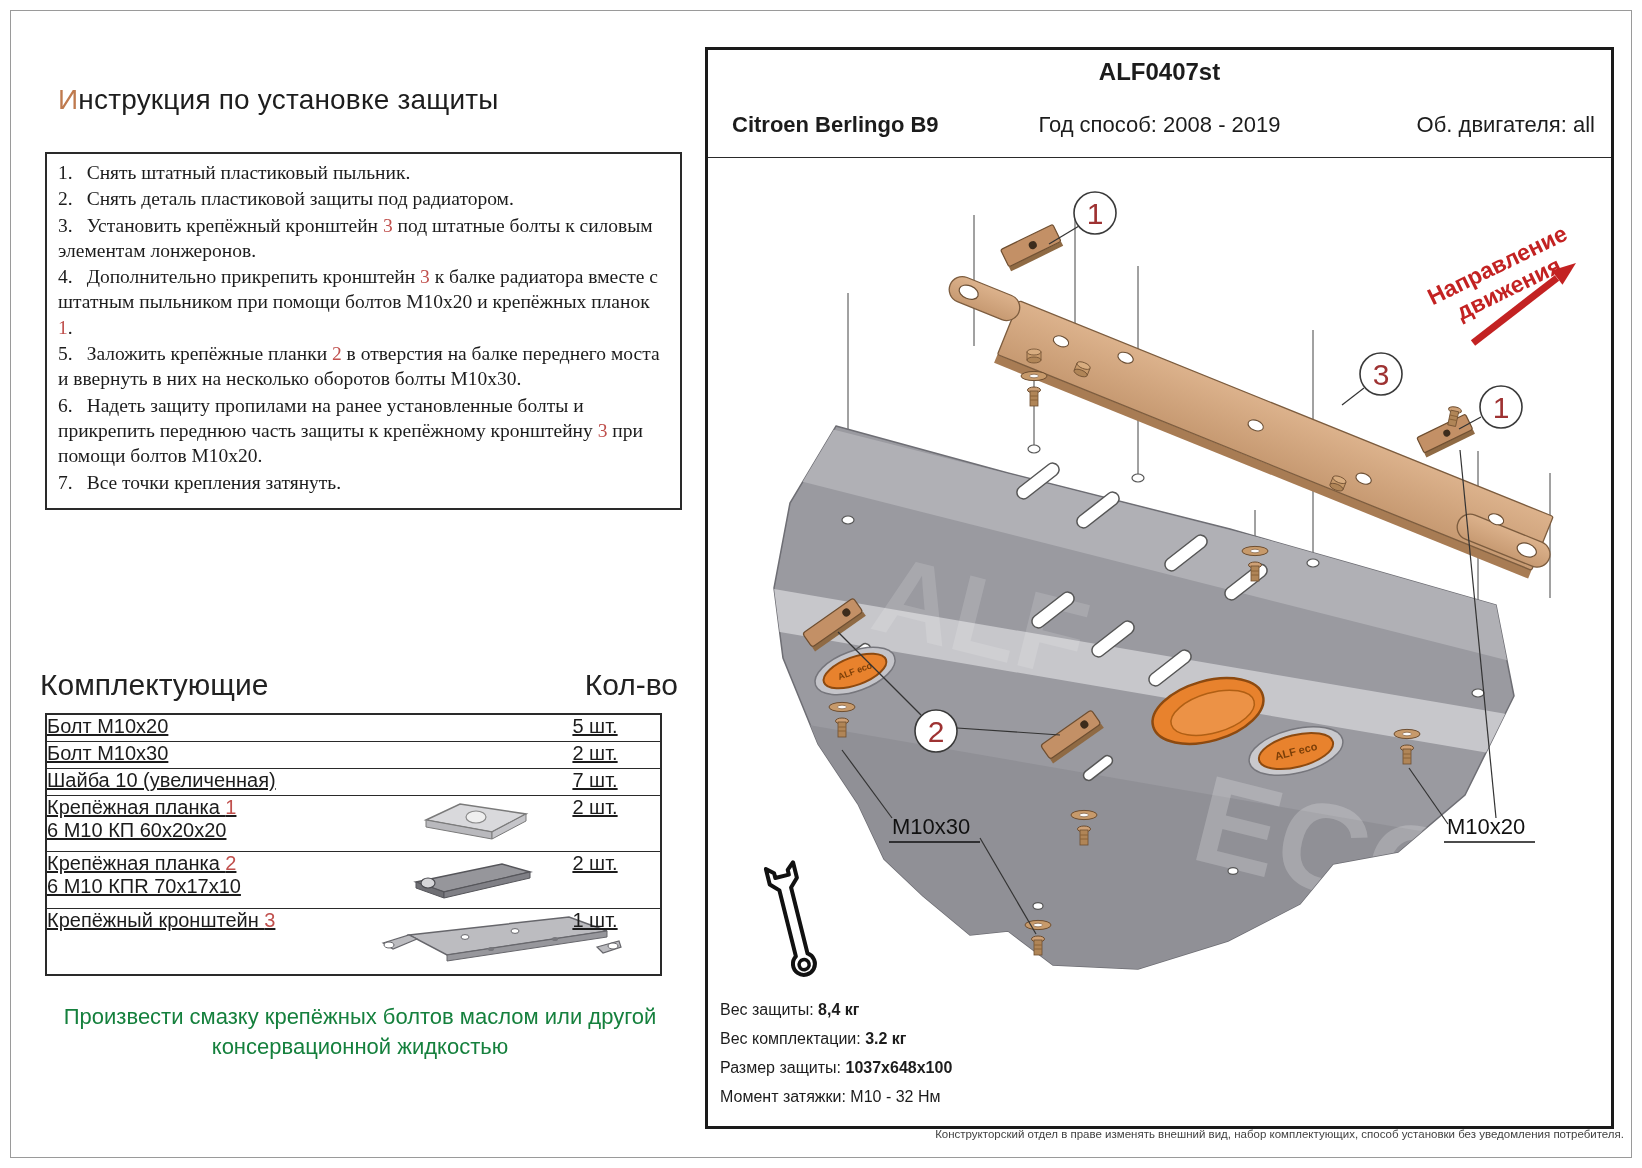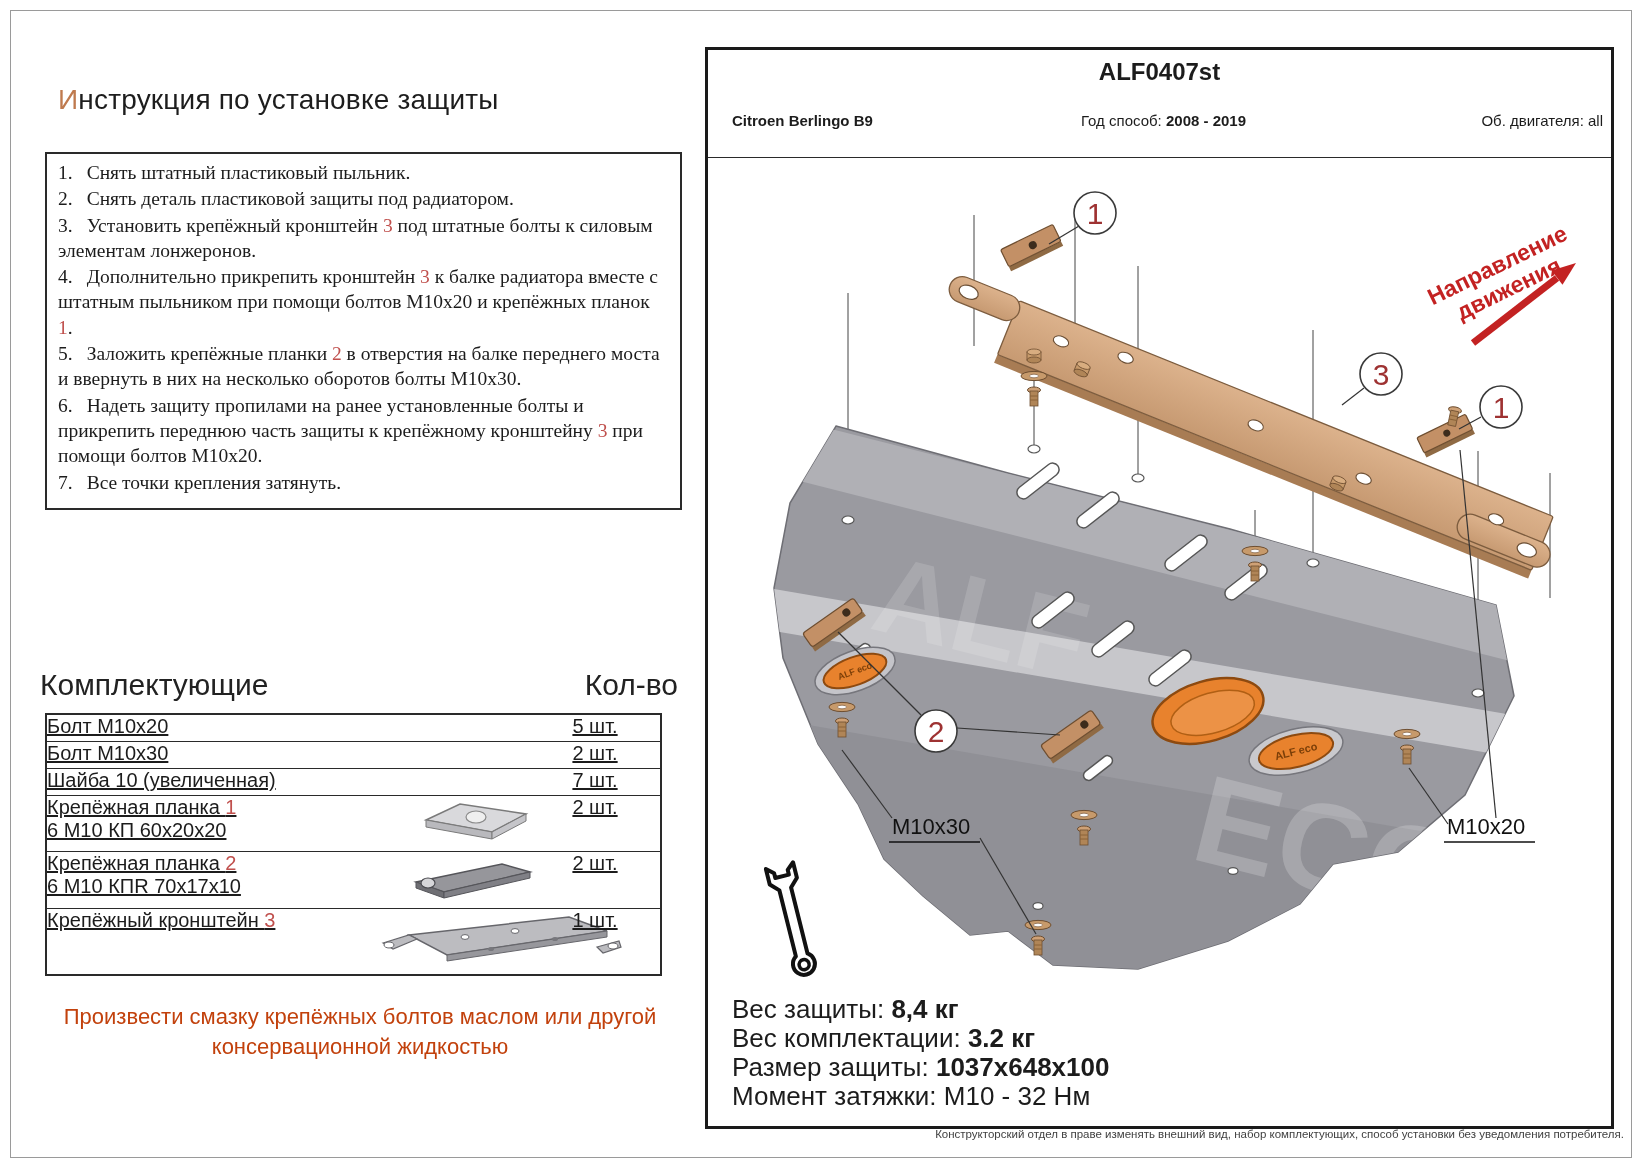"Citroen Berlingo B9" .hrow { font-size: 15px -> 22px; padding-left: 8px -> none }
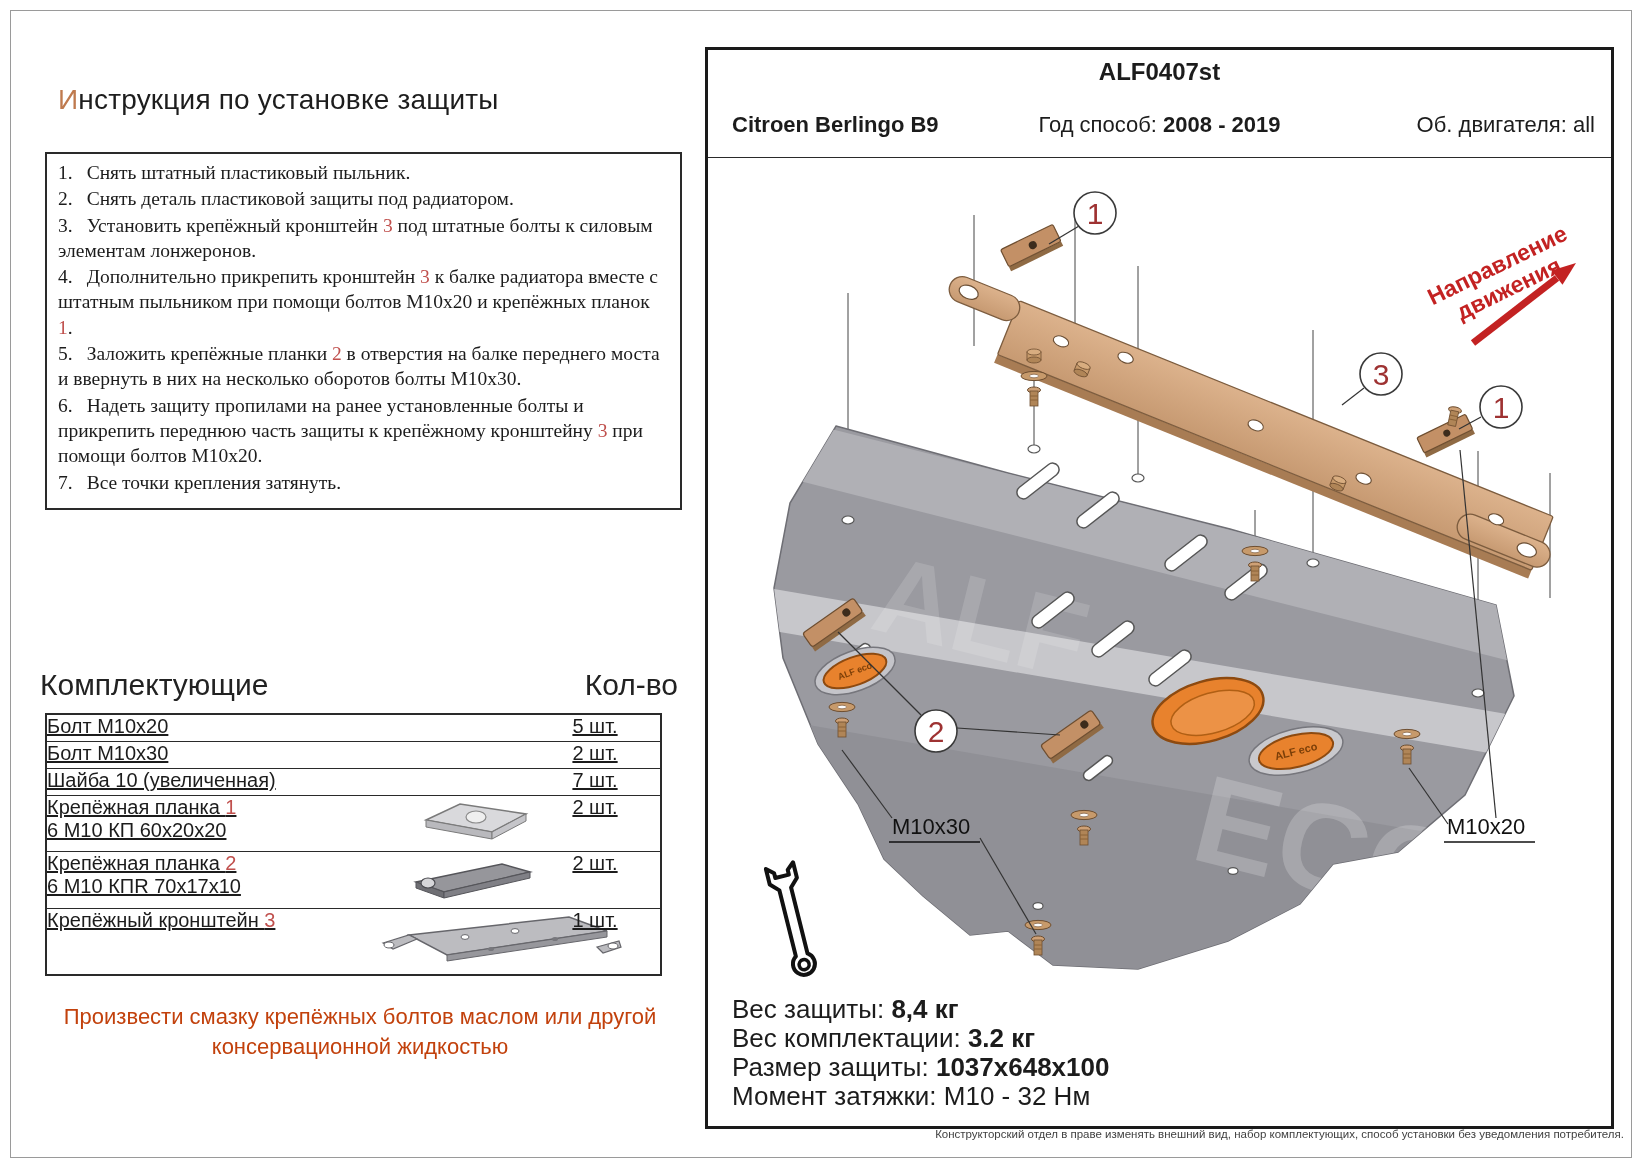"2008 - 2019" .yr b { font-weight: 700 -> 400 }
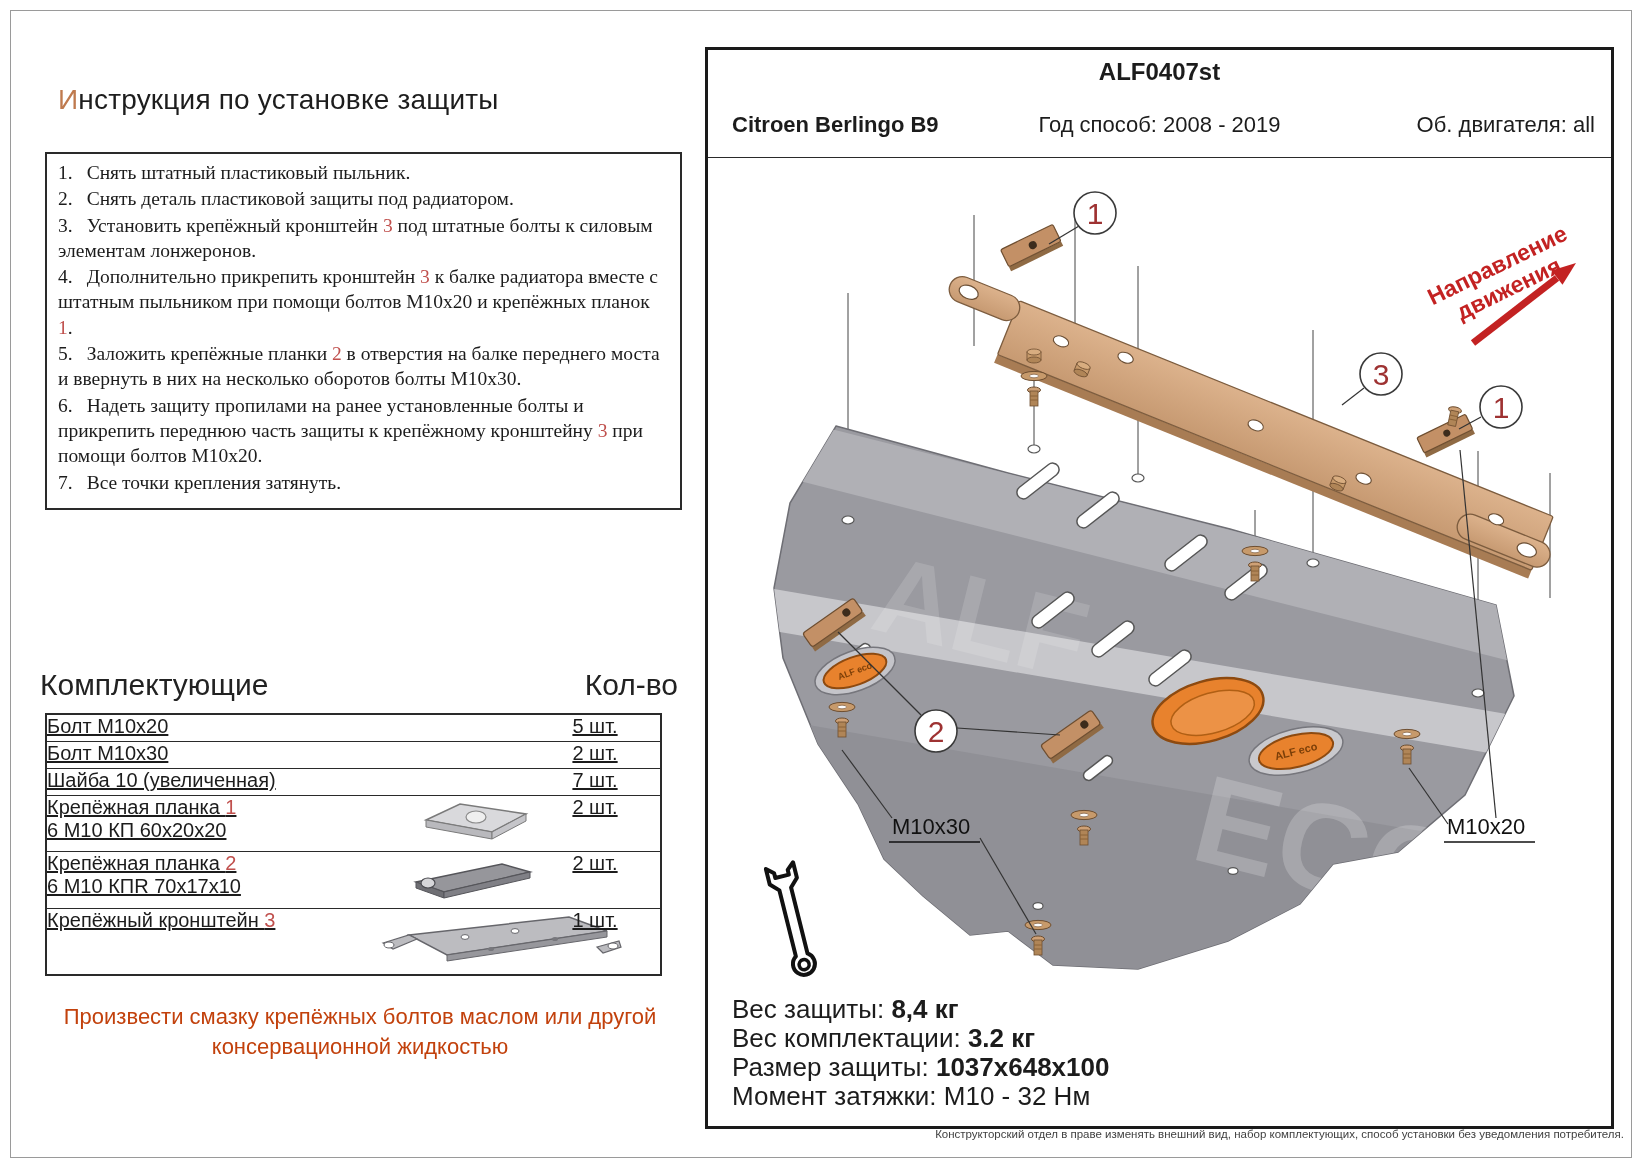"Произвести смазку крепёжных болтов" .warning { color: #c2410c -> #15803d }
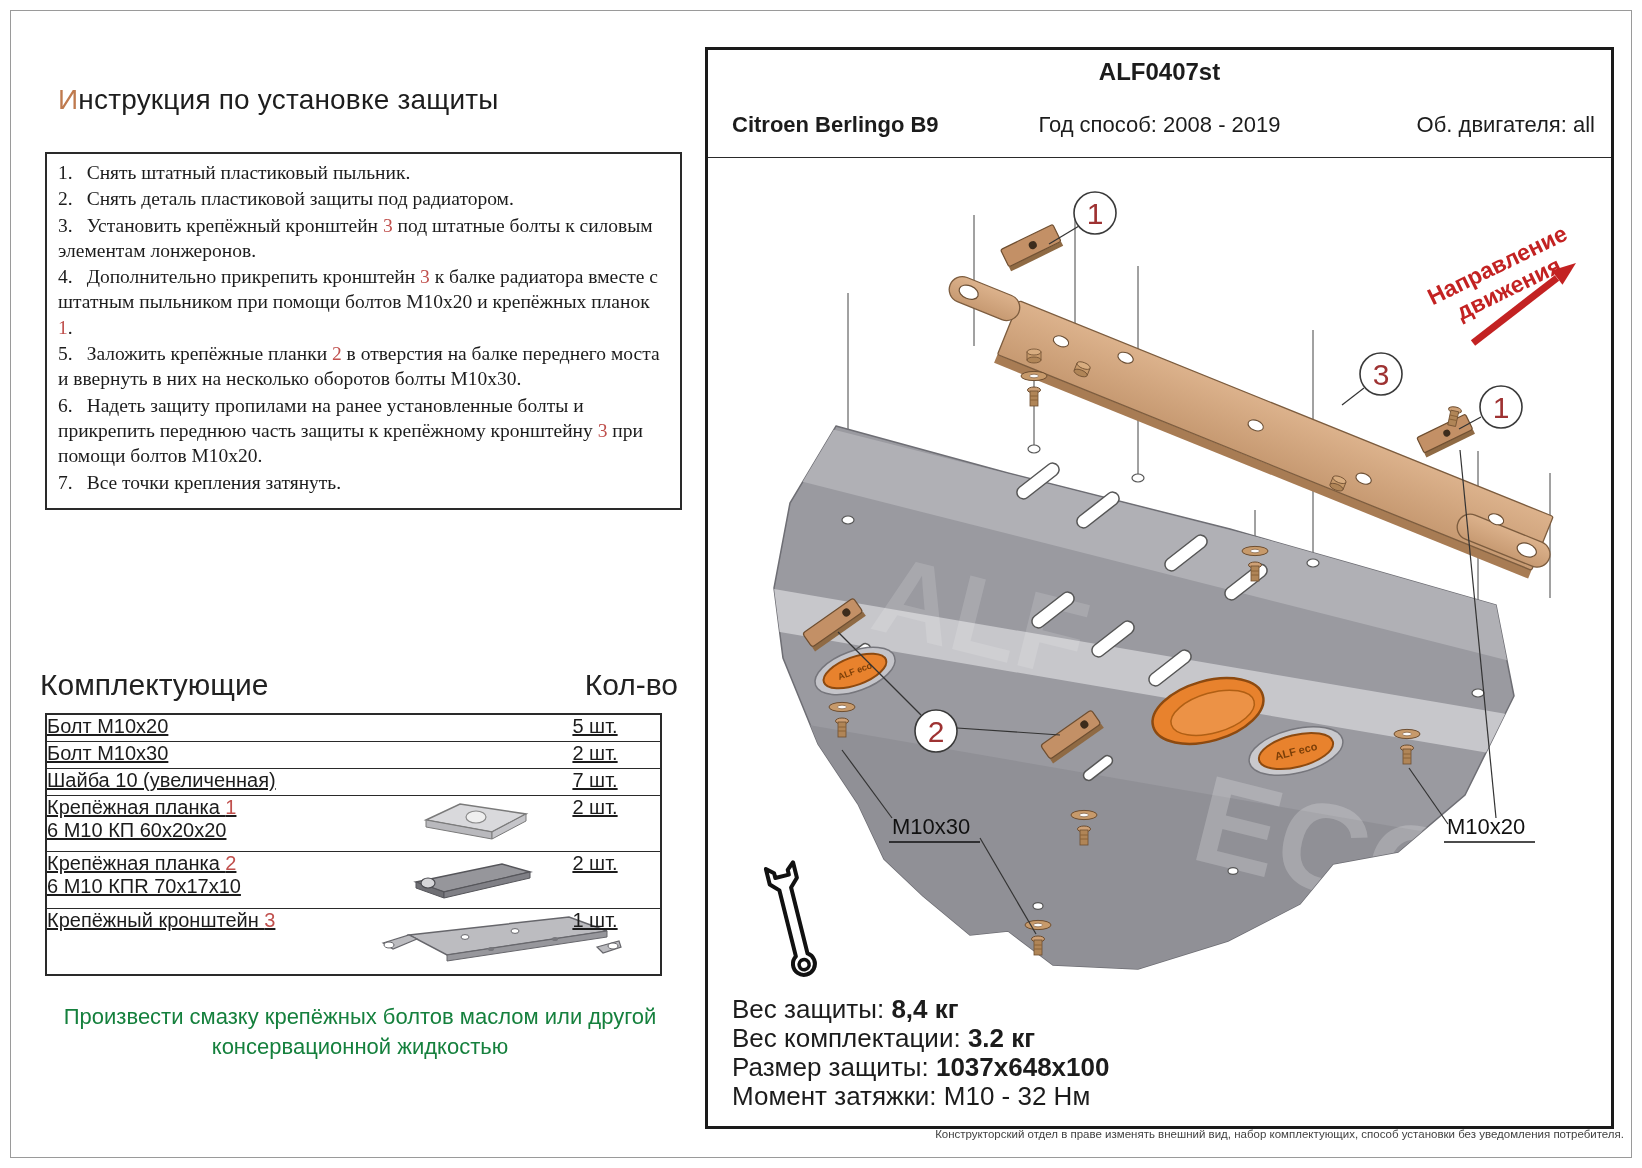"Вес защиты: 8,4 кг" .specs { font-size: 26px -> 16px; left: 24px -> 12px }
